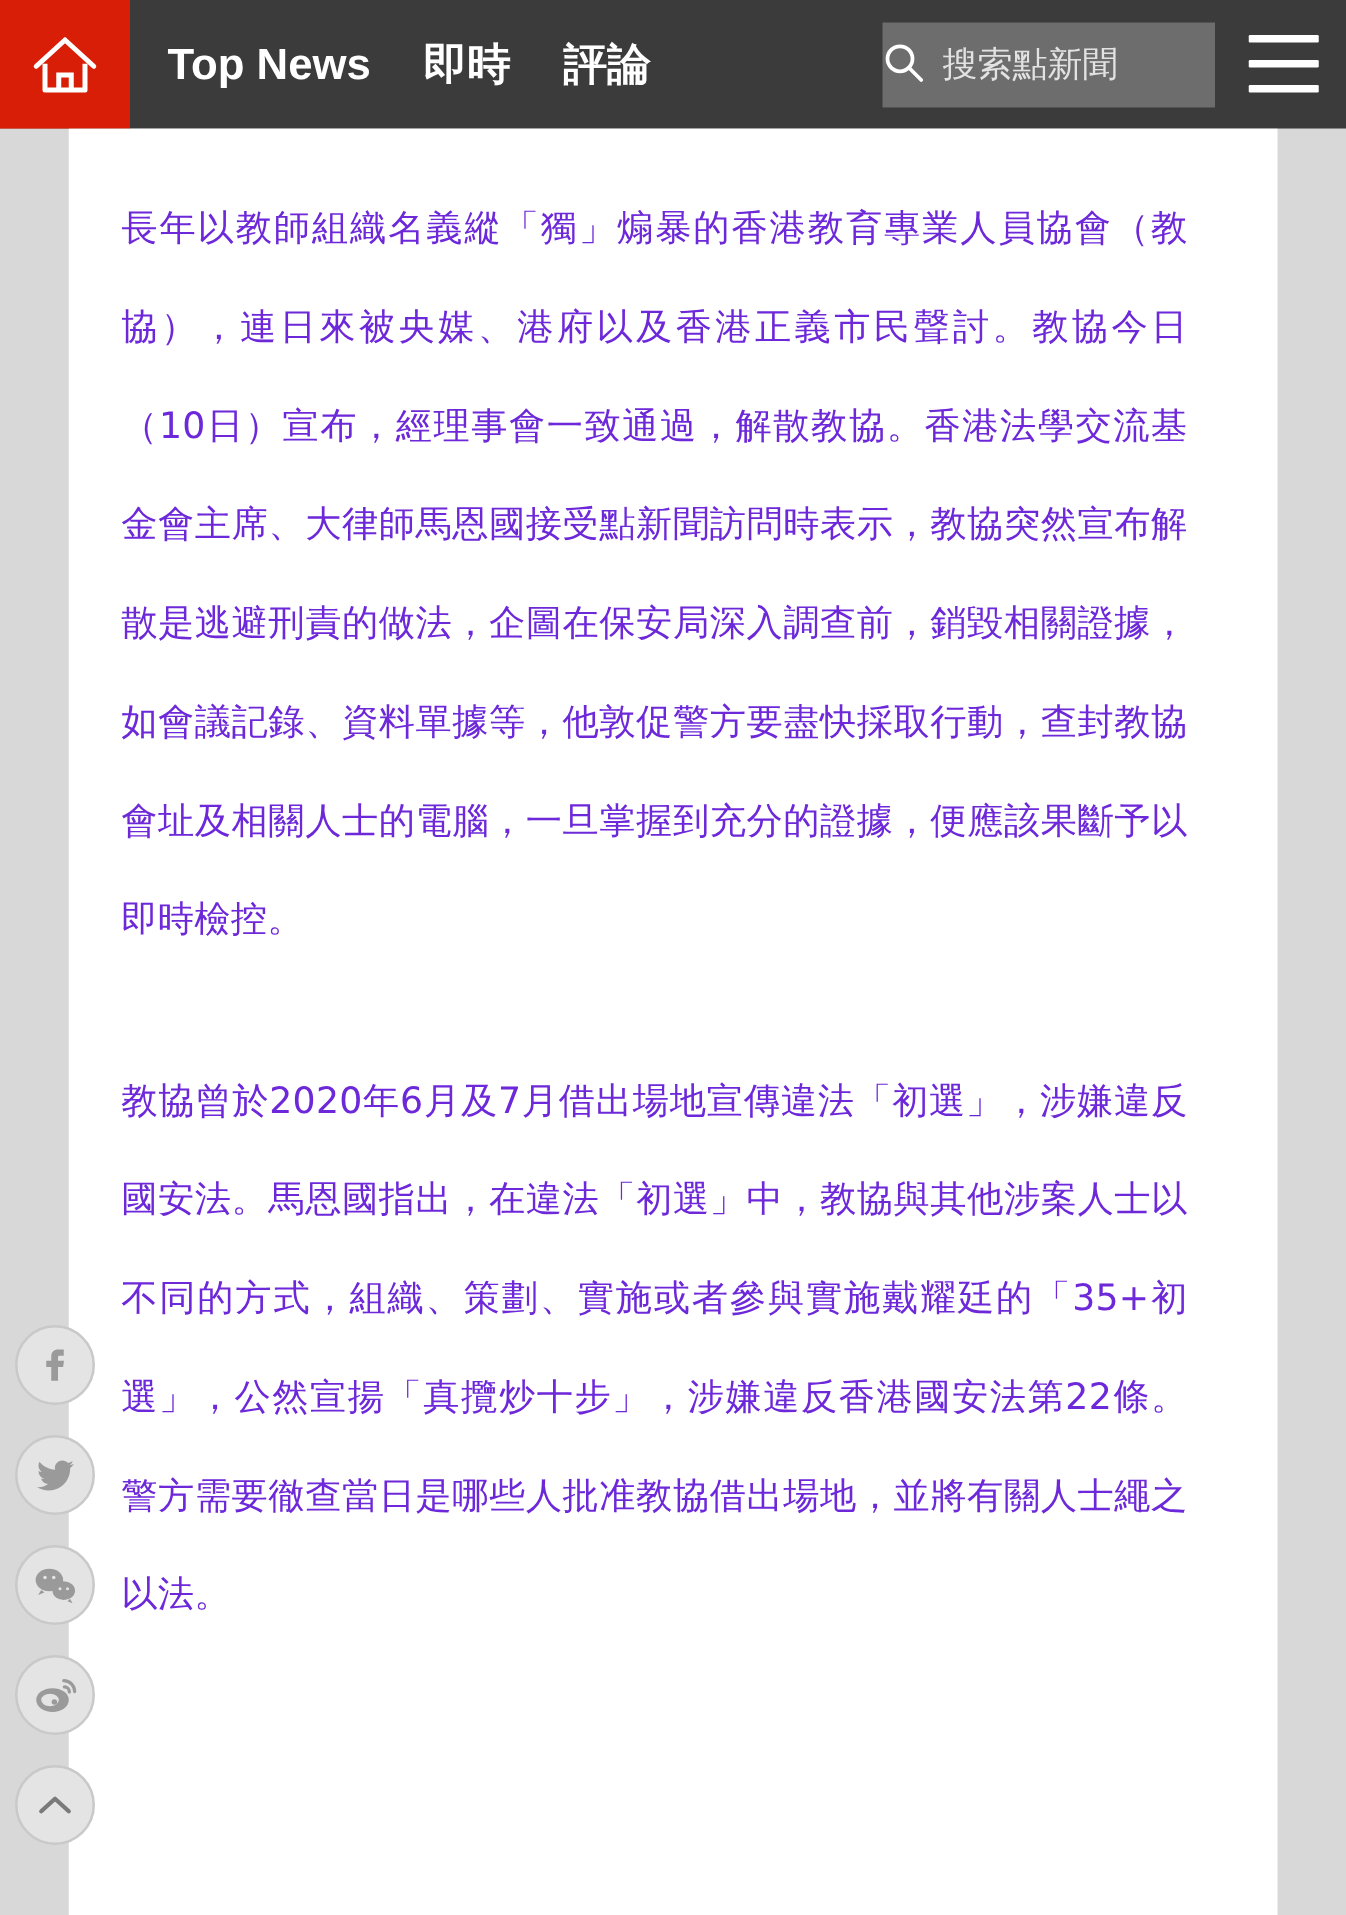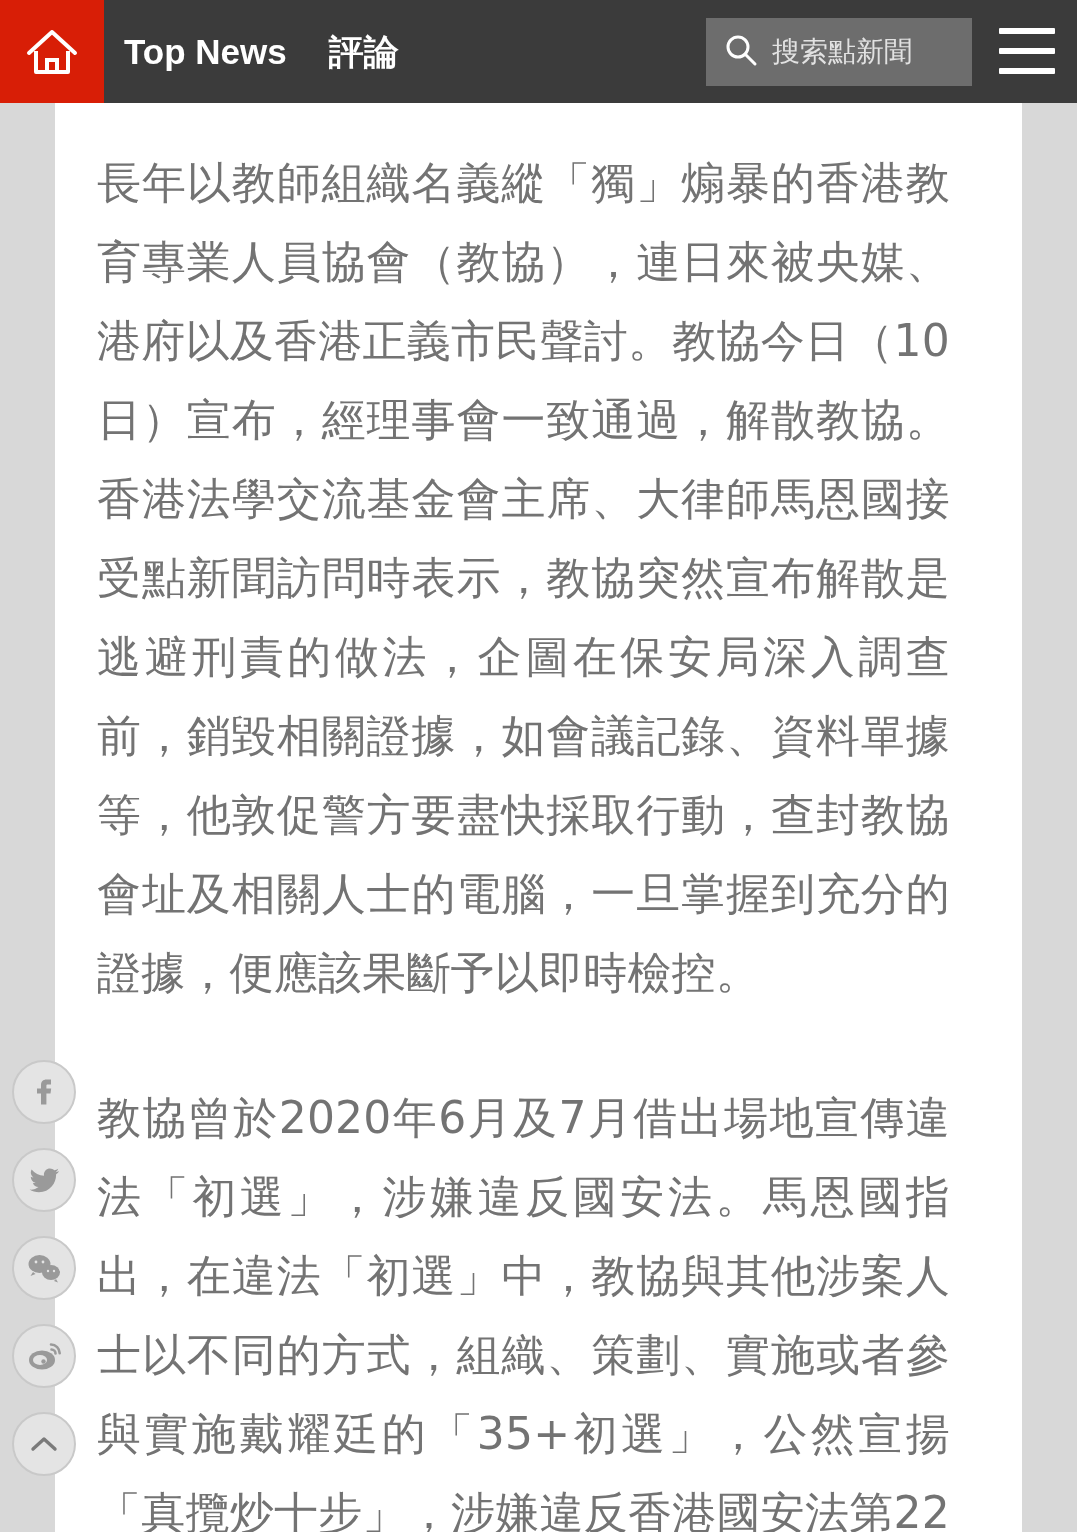"Top News" .nav { padding-left: 20px -> 30px }
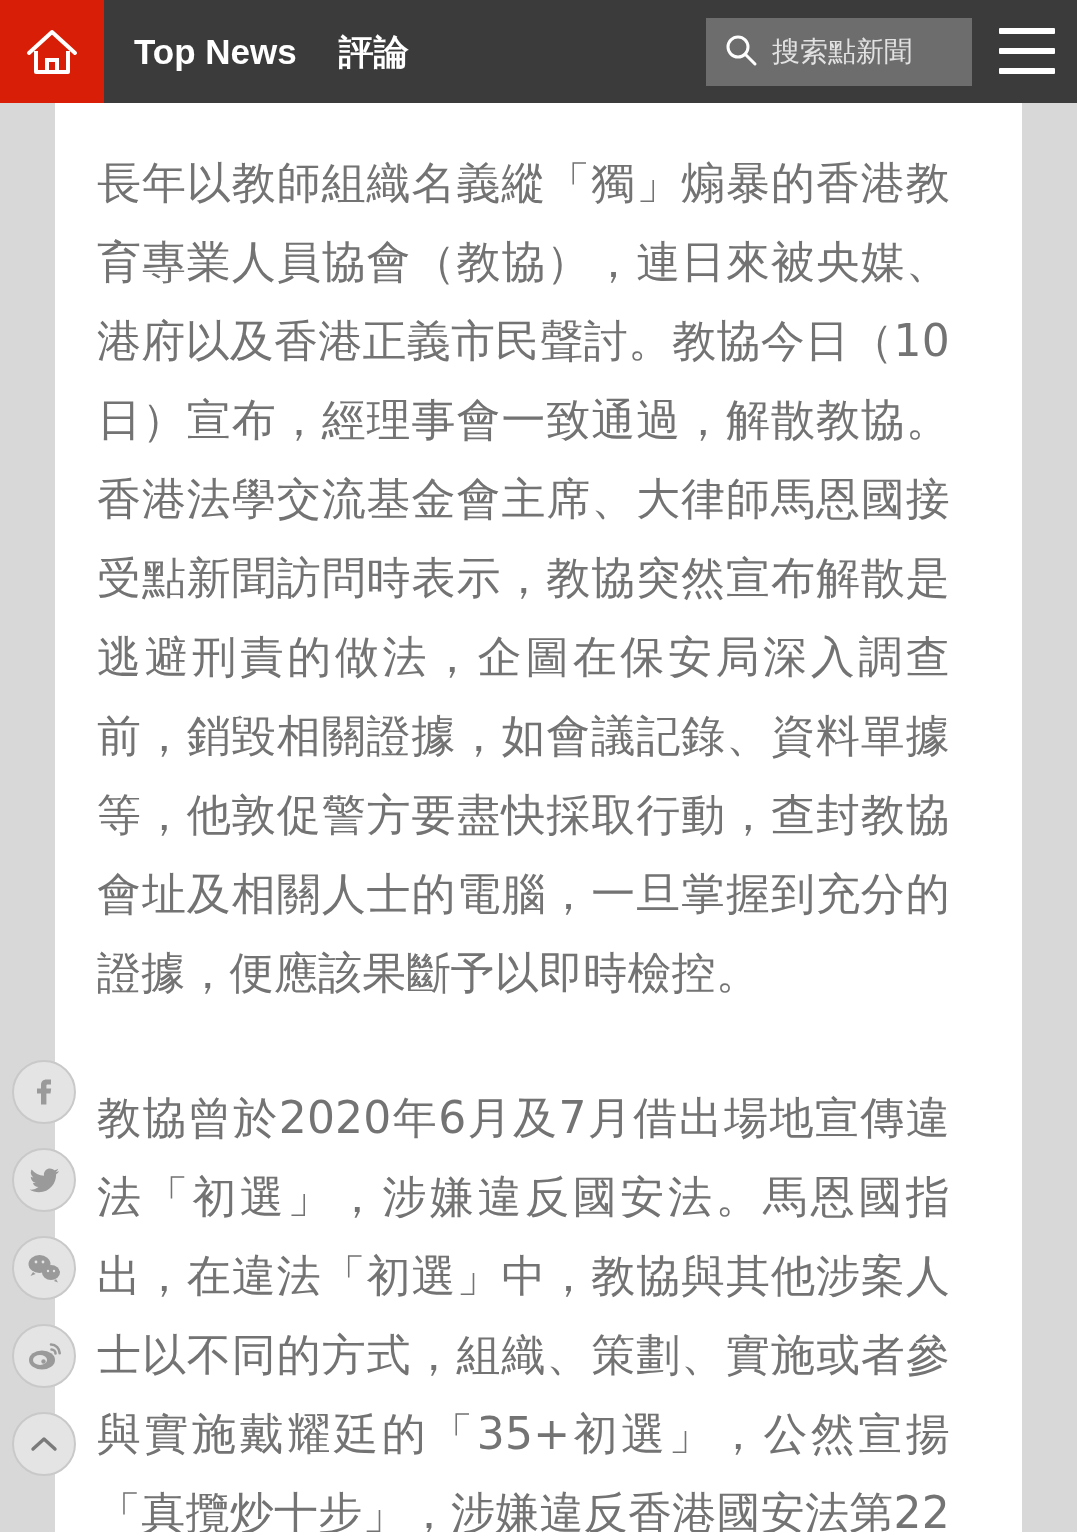"即時" span.nav-item { html: none -> <span>即時</span> }
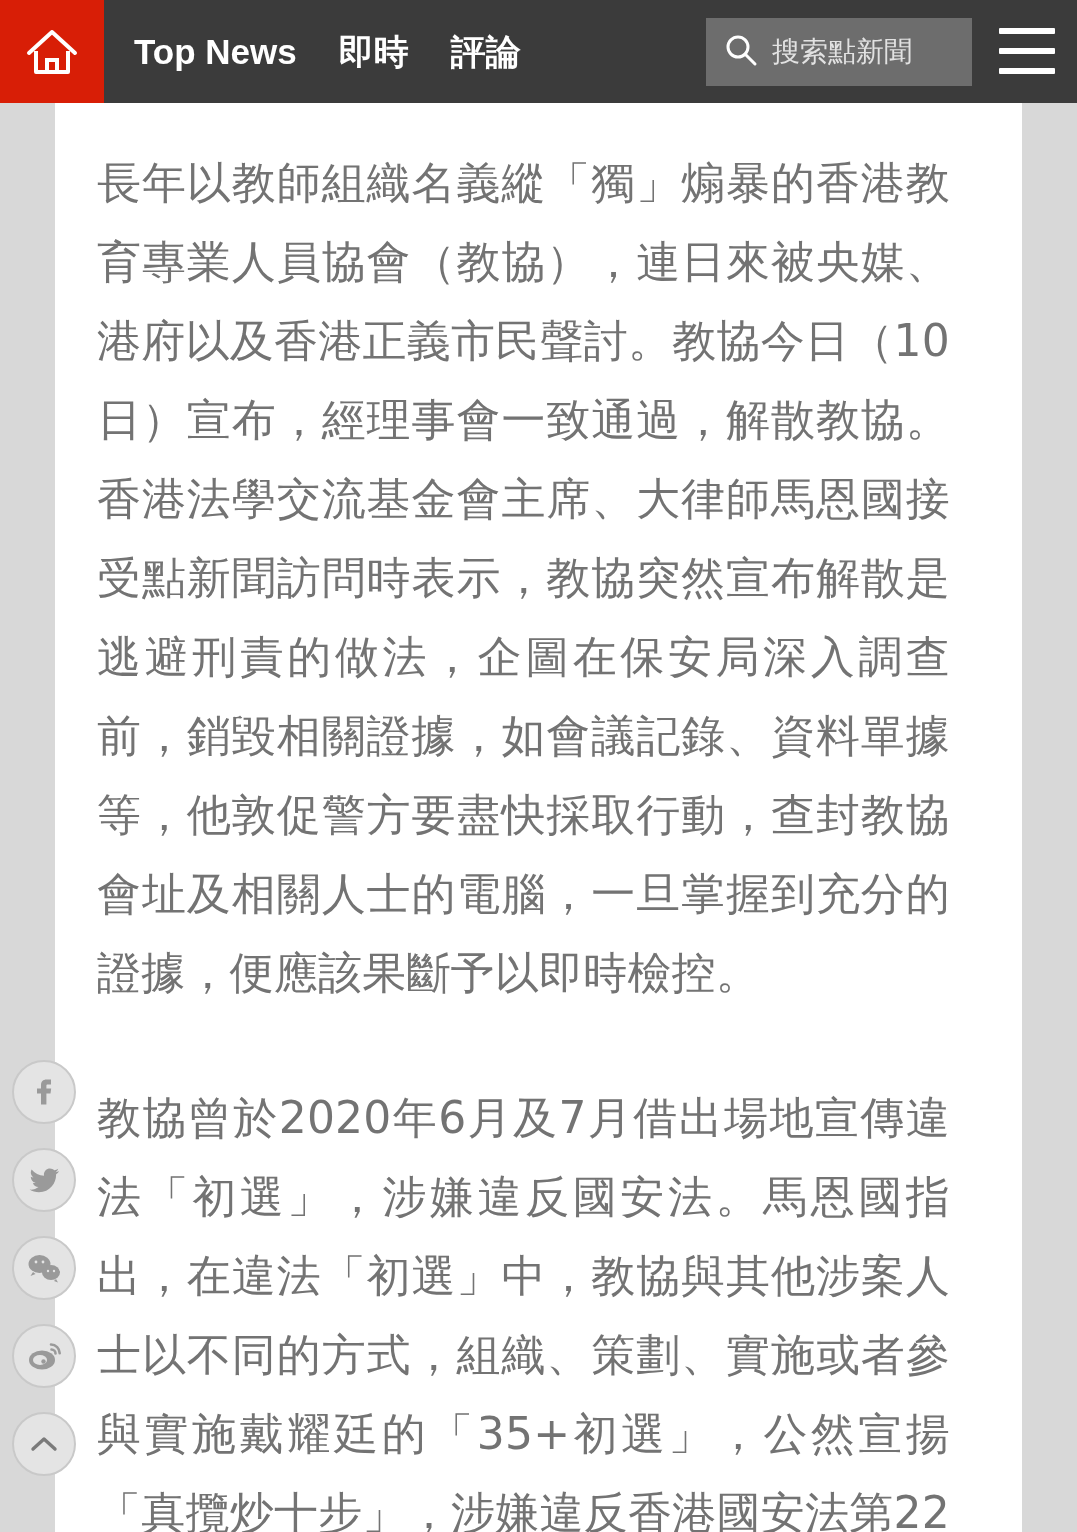"搜索點新聞" .search-box { padding-left: 18px -> none }
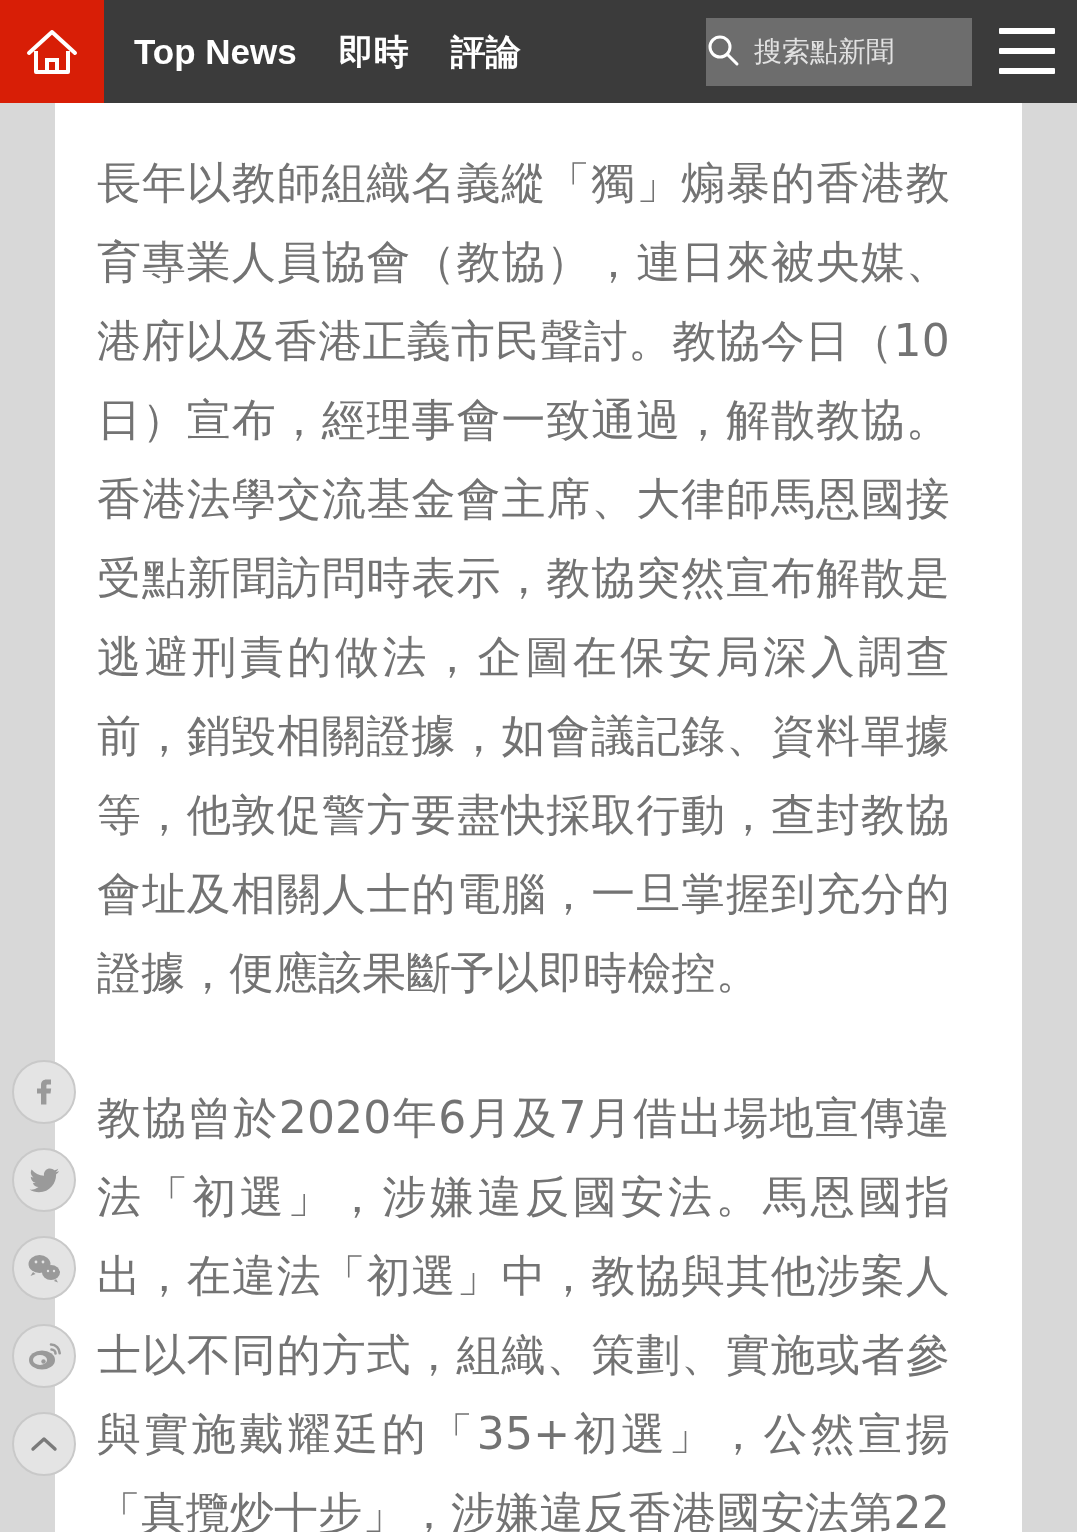"長年以教師組織名義縱「獨」煽暴的香港教育專業人員協會（教協），連日來被央媒、港府" .article-body p { color: #737373 -> #6d28d9; font-size: 44px -> 29px }
